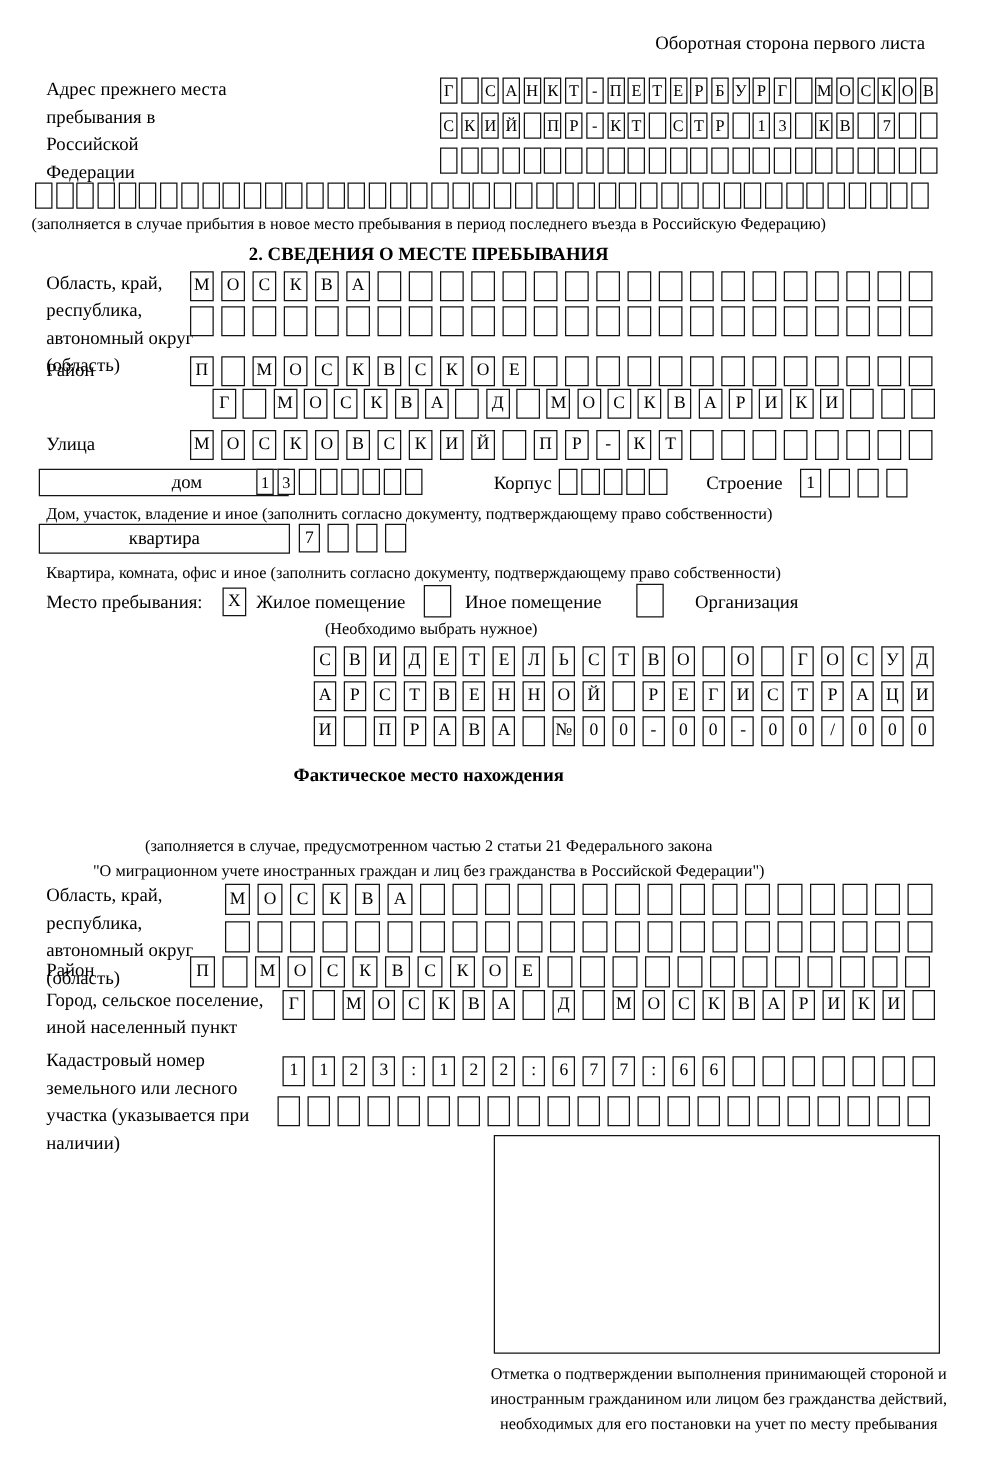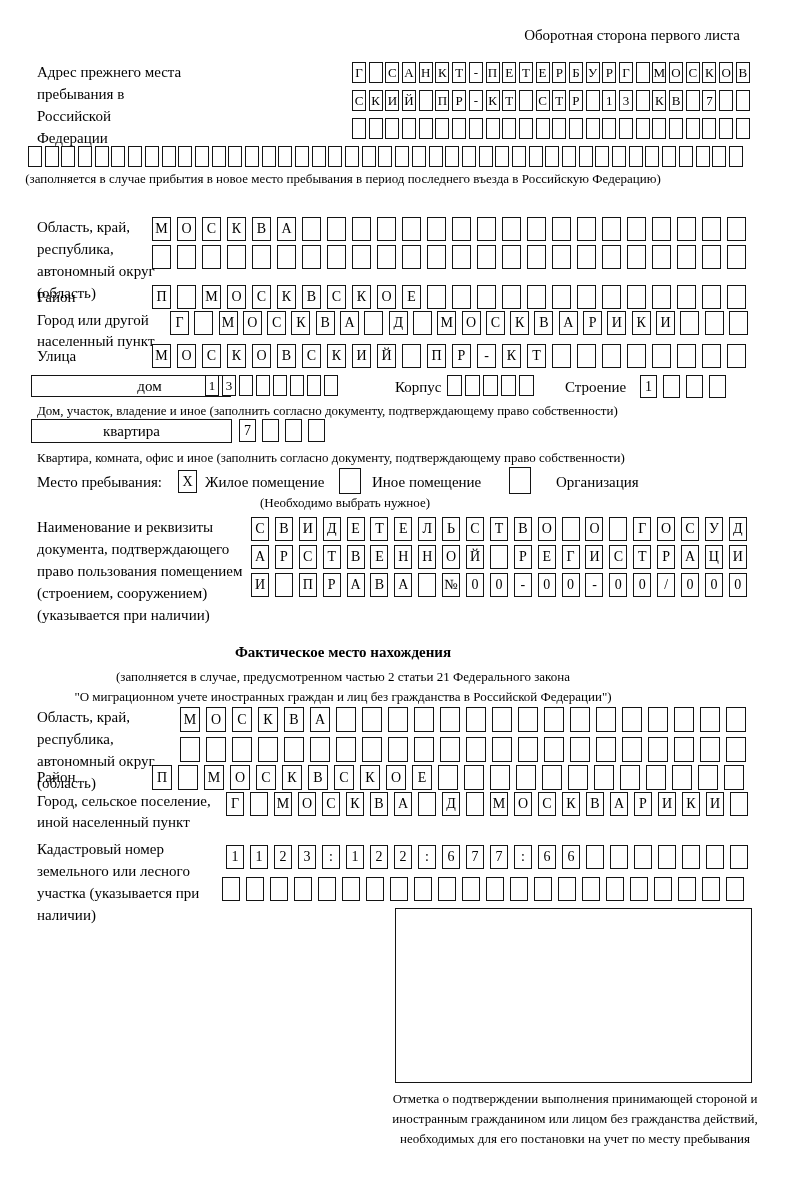"2. СВЕДЕНИЯ О МЕСТЕ ПРЕБЫВАНИЯ" div.abs { html: none -> <div>2. СВЕДЕНИЯ О МЕСТЕ ПРЕБЫВАНИЯ</div> }
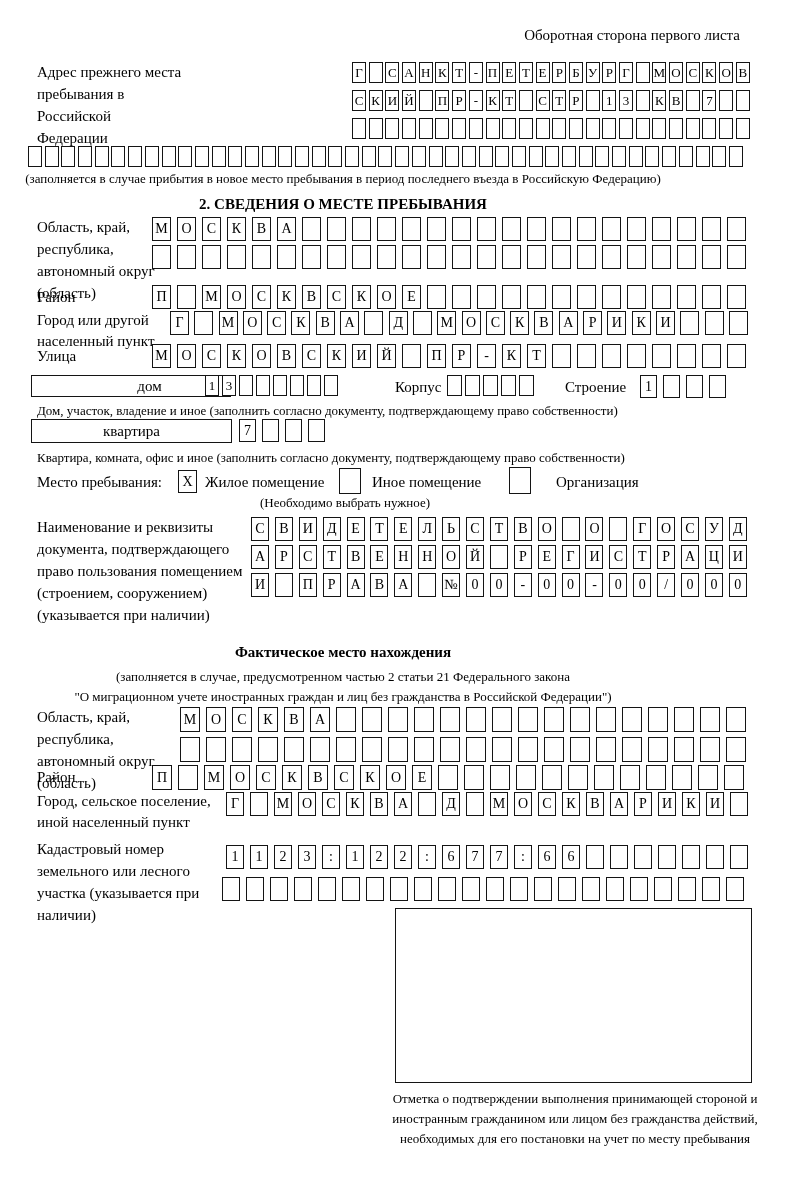"Город или другой населенный пункт" div.abs { html: <div>Город или другой населенный пункт</div> -> none }
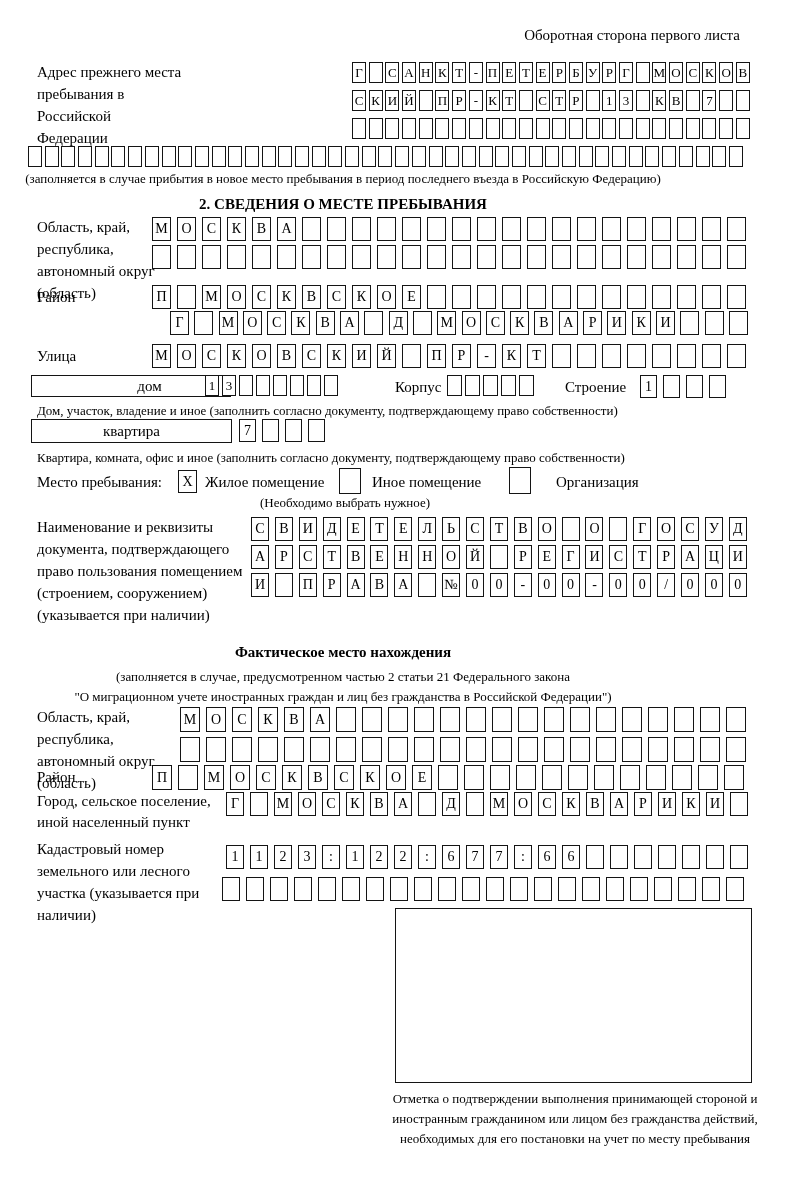"Наименование и реквизиты документа," div.abs { html: <div>Наименование и реквизиты документа, подтверждающего право пользования помещением (строением, сооружением) (указывается при наличии)</div> -> none }
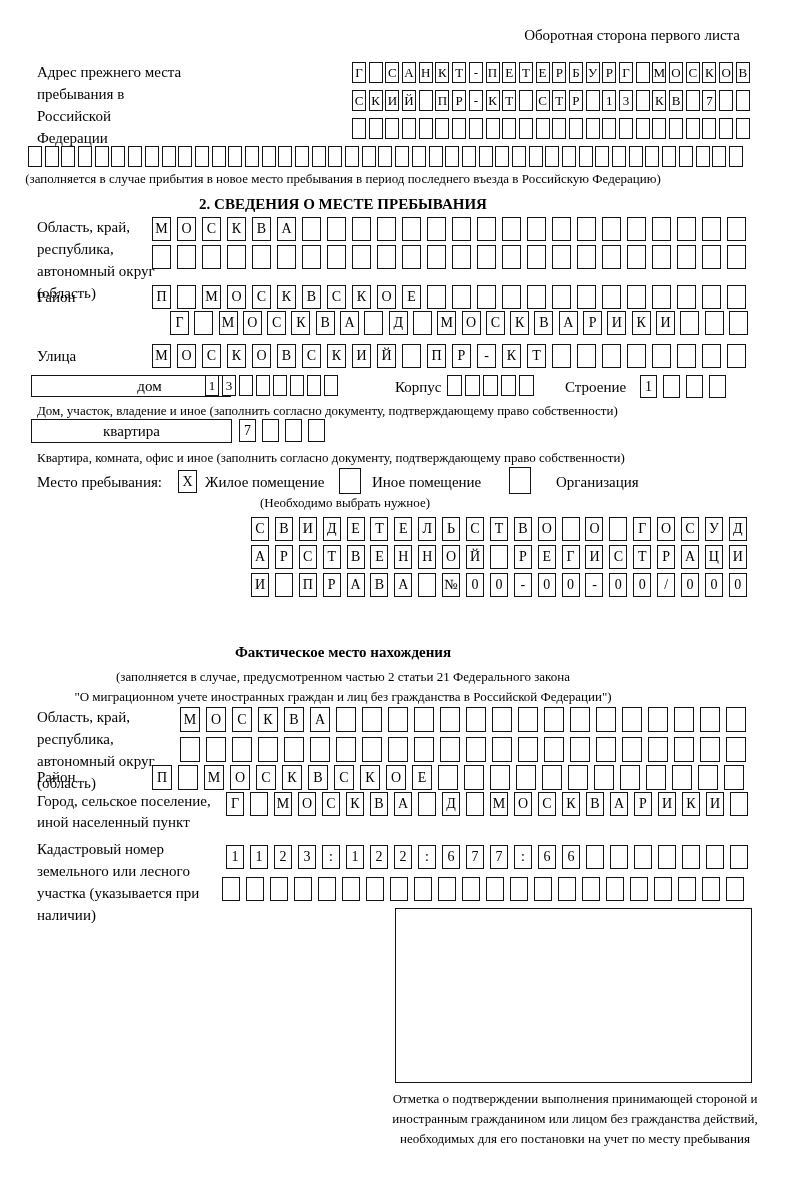"Фактическое место нахождения" div.abs { top: 641px -> 610px }
